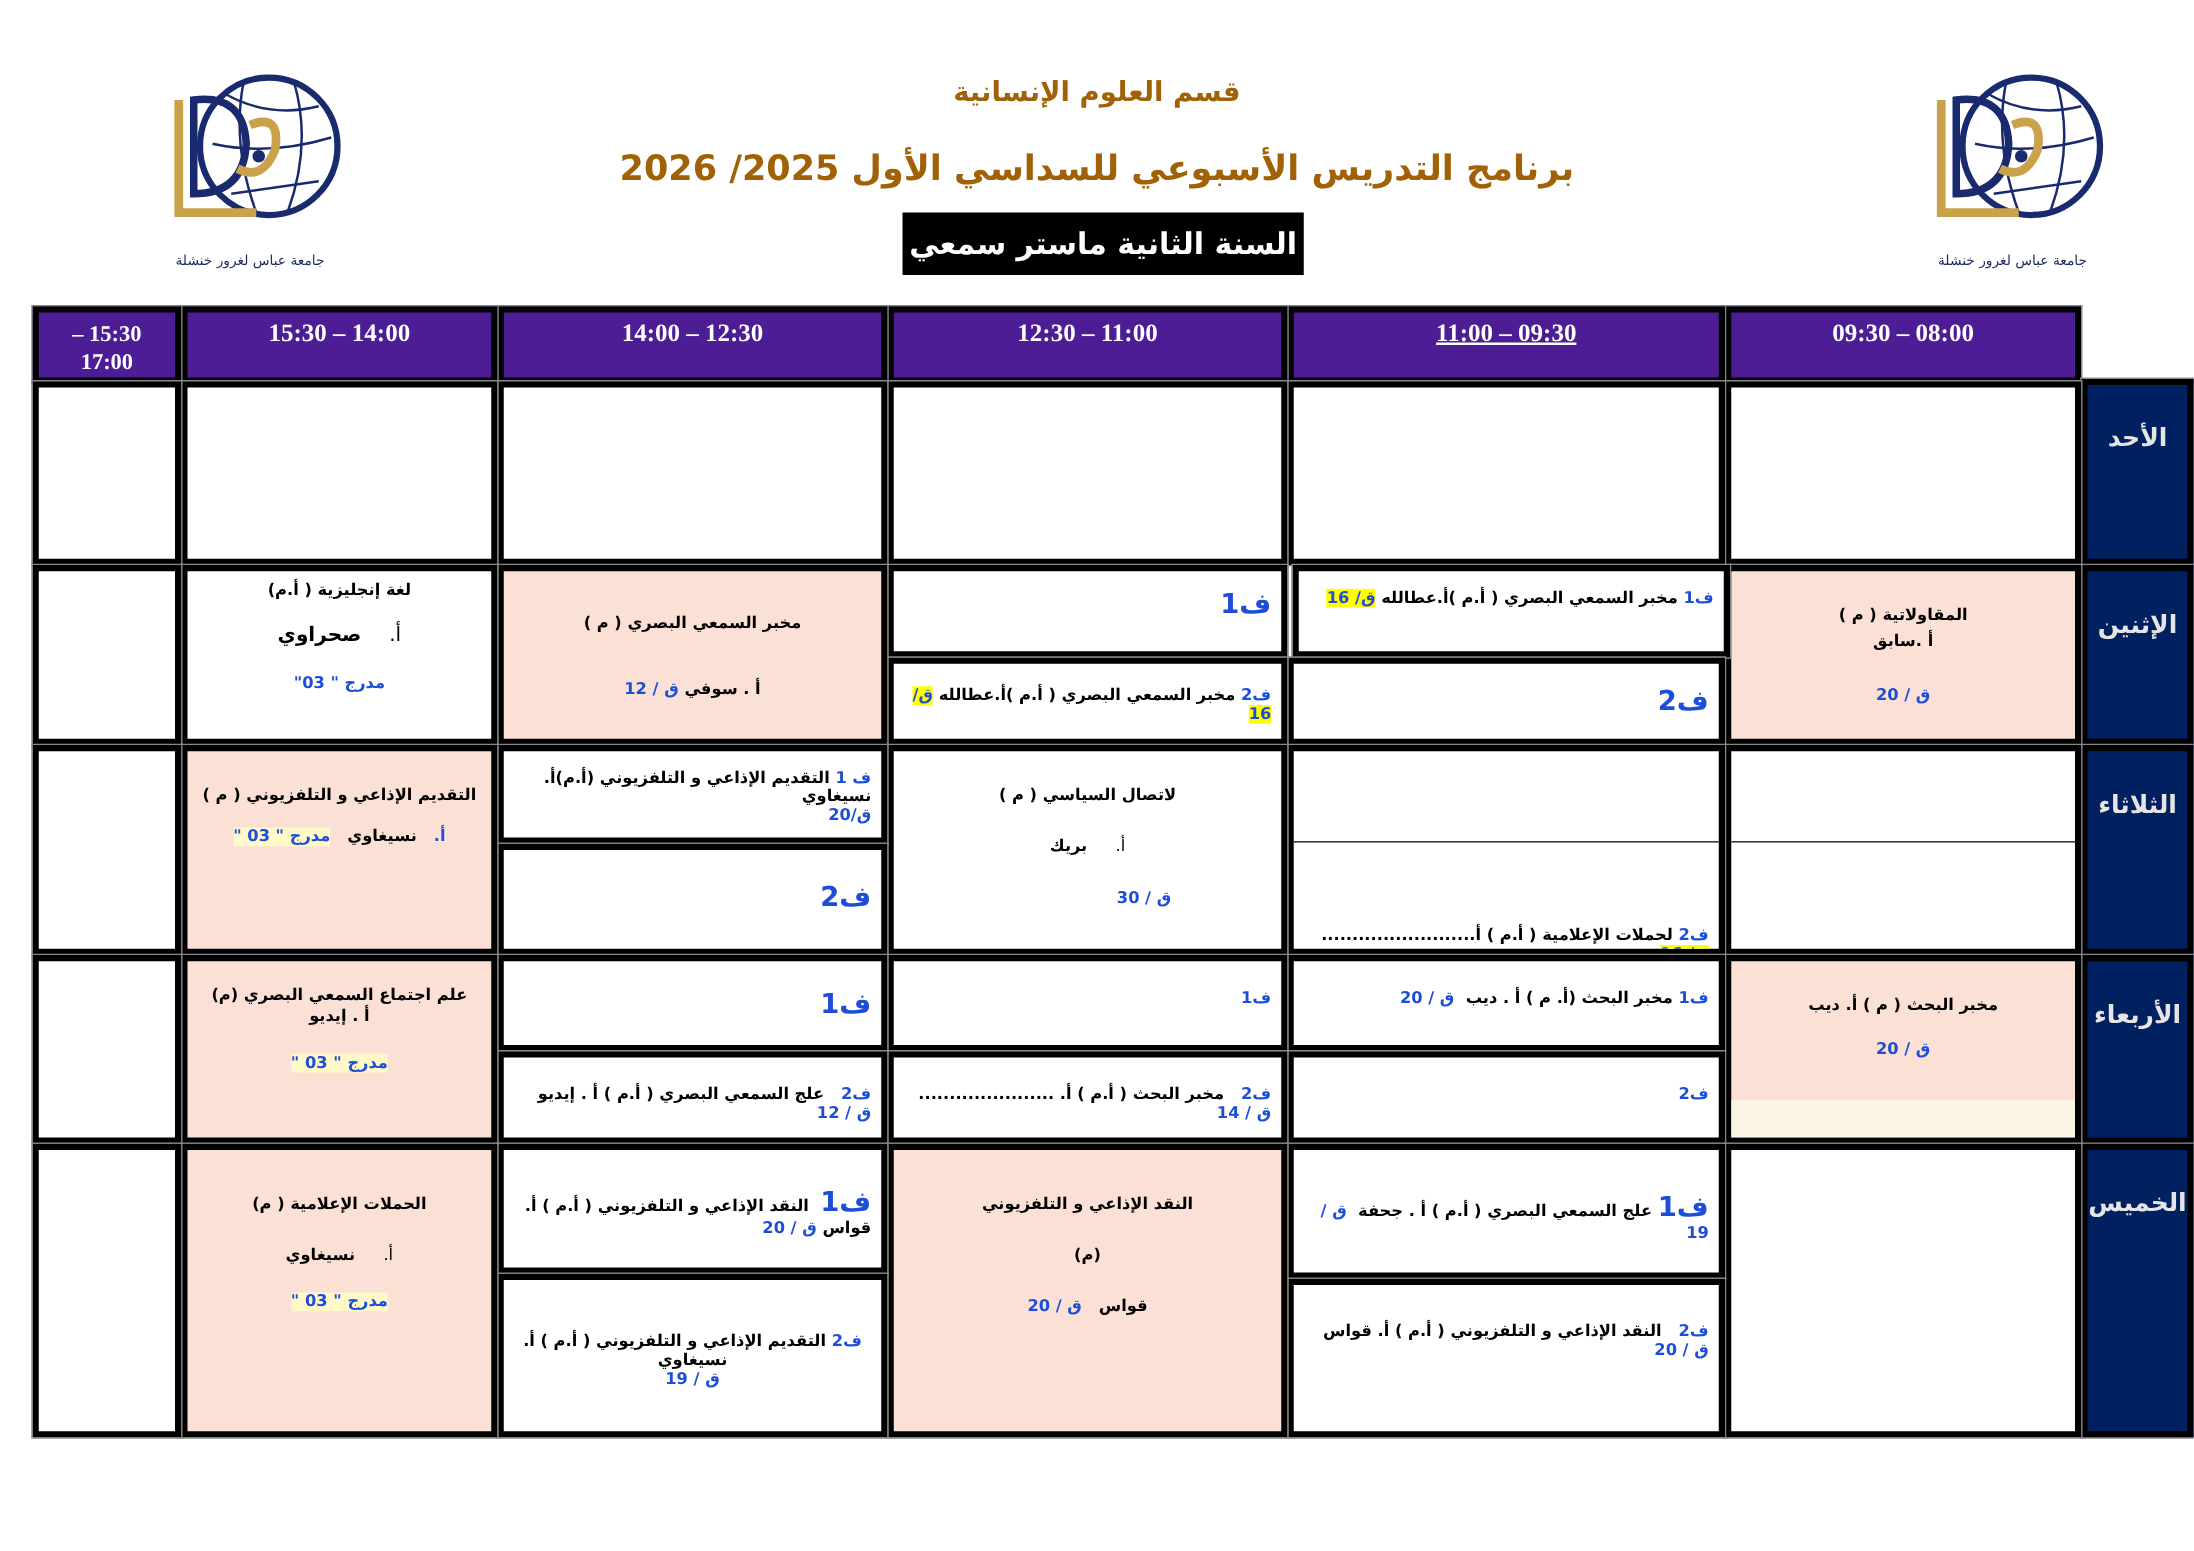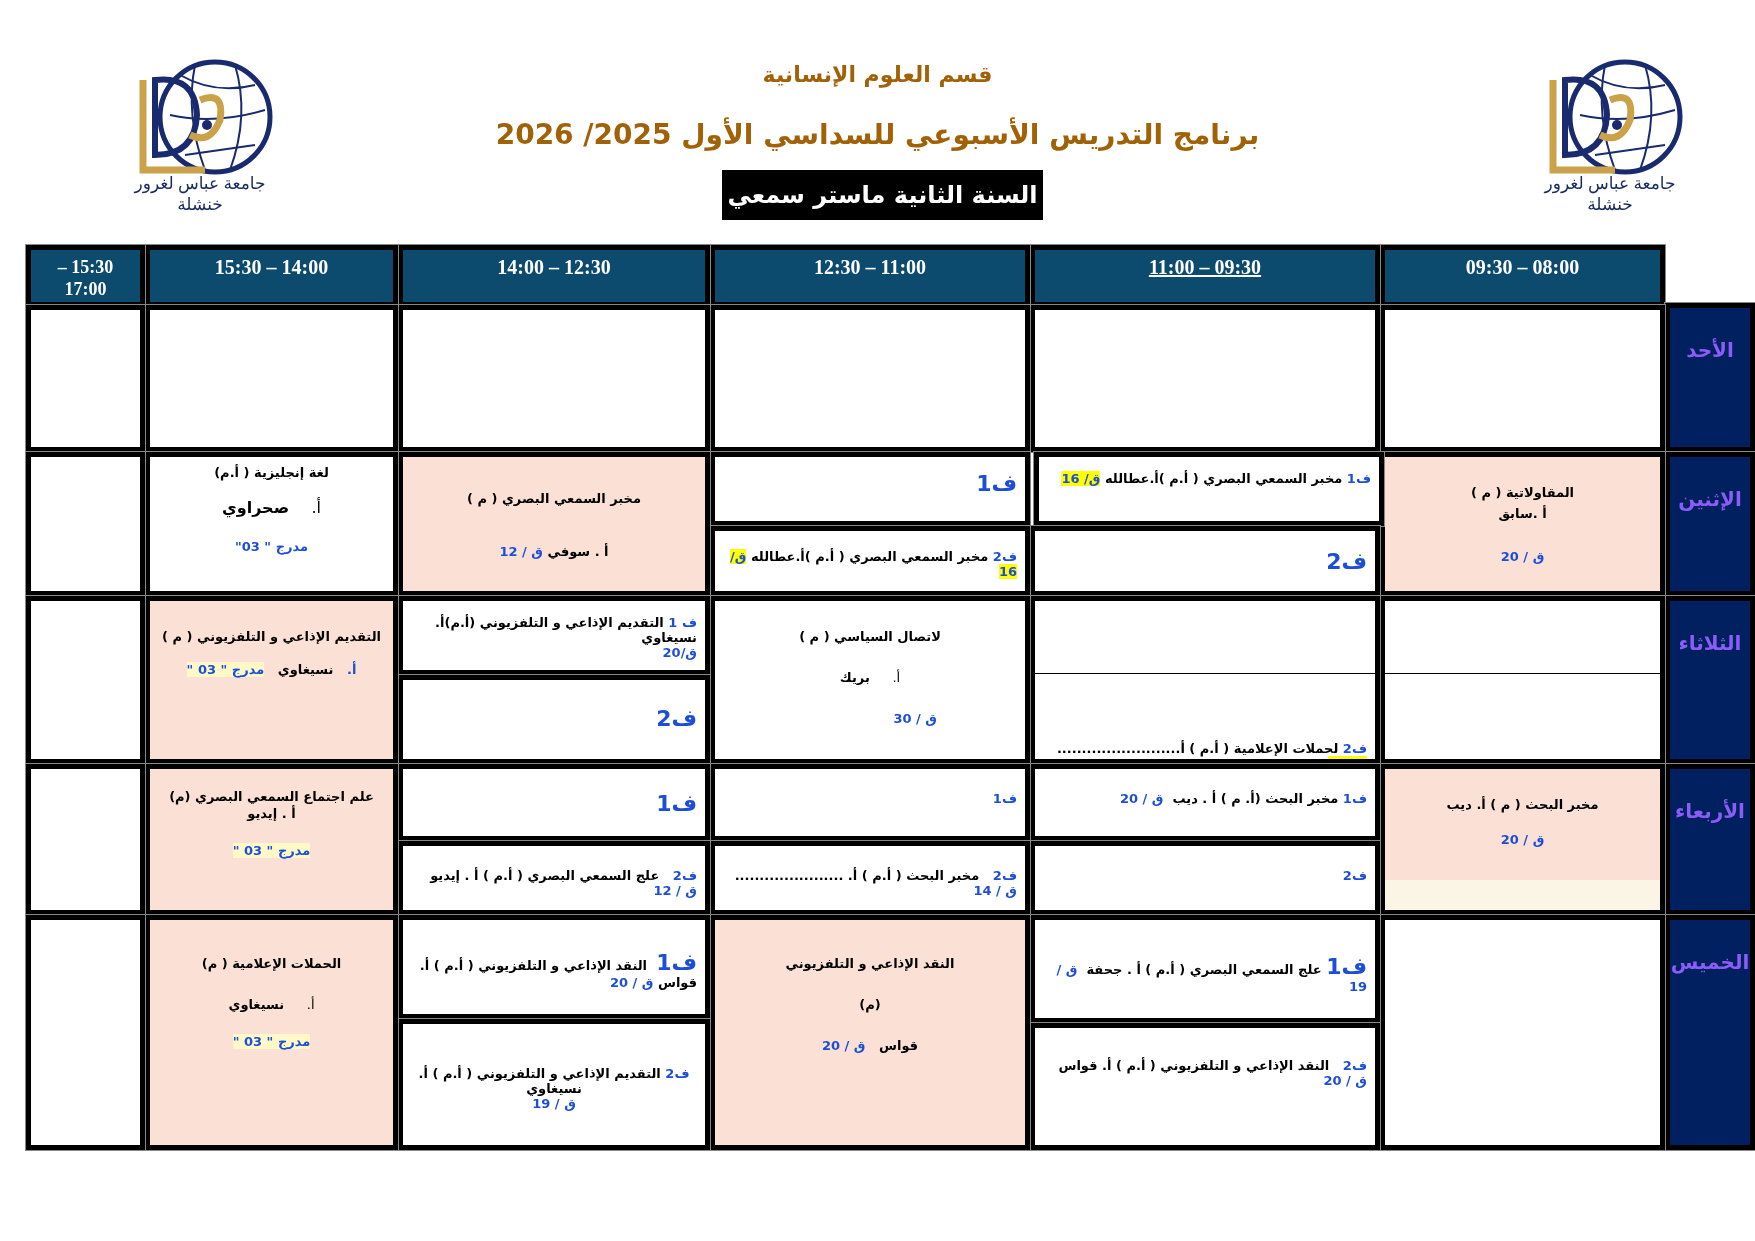"جامعة عباس لغرور خنشلة" .logo-cap { font-family: Liberation Serif, serif -> none; font-size: 17px -> 11px }
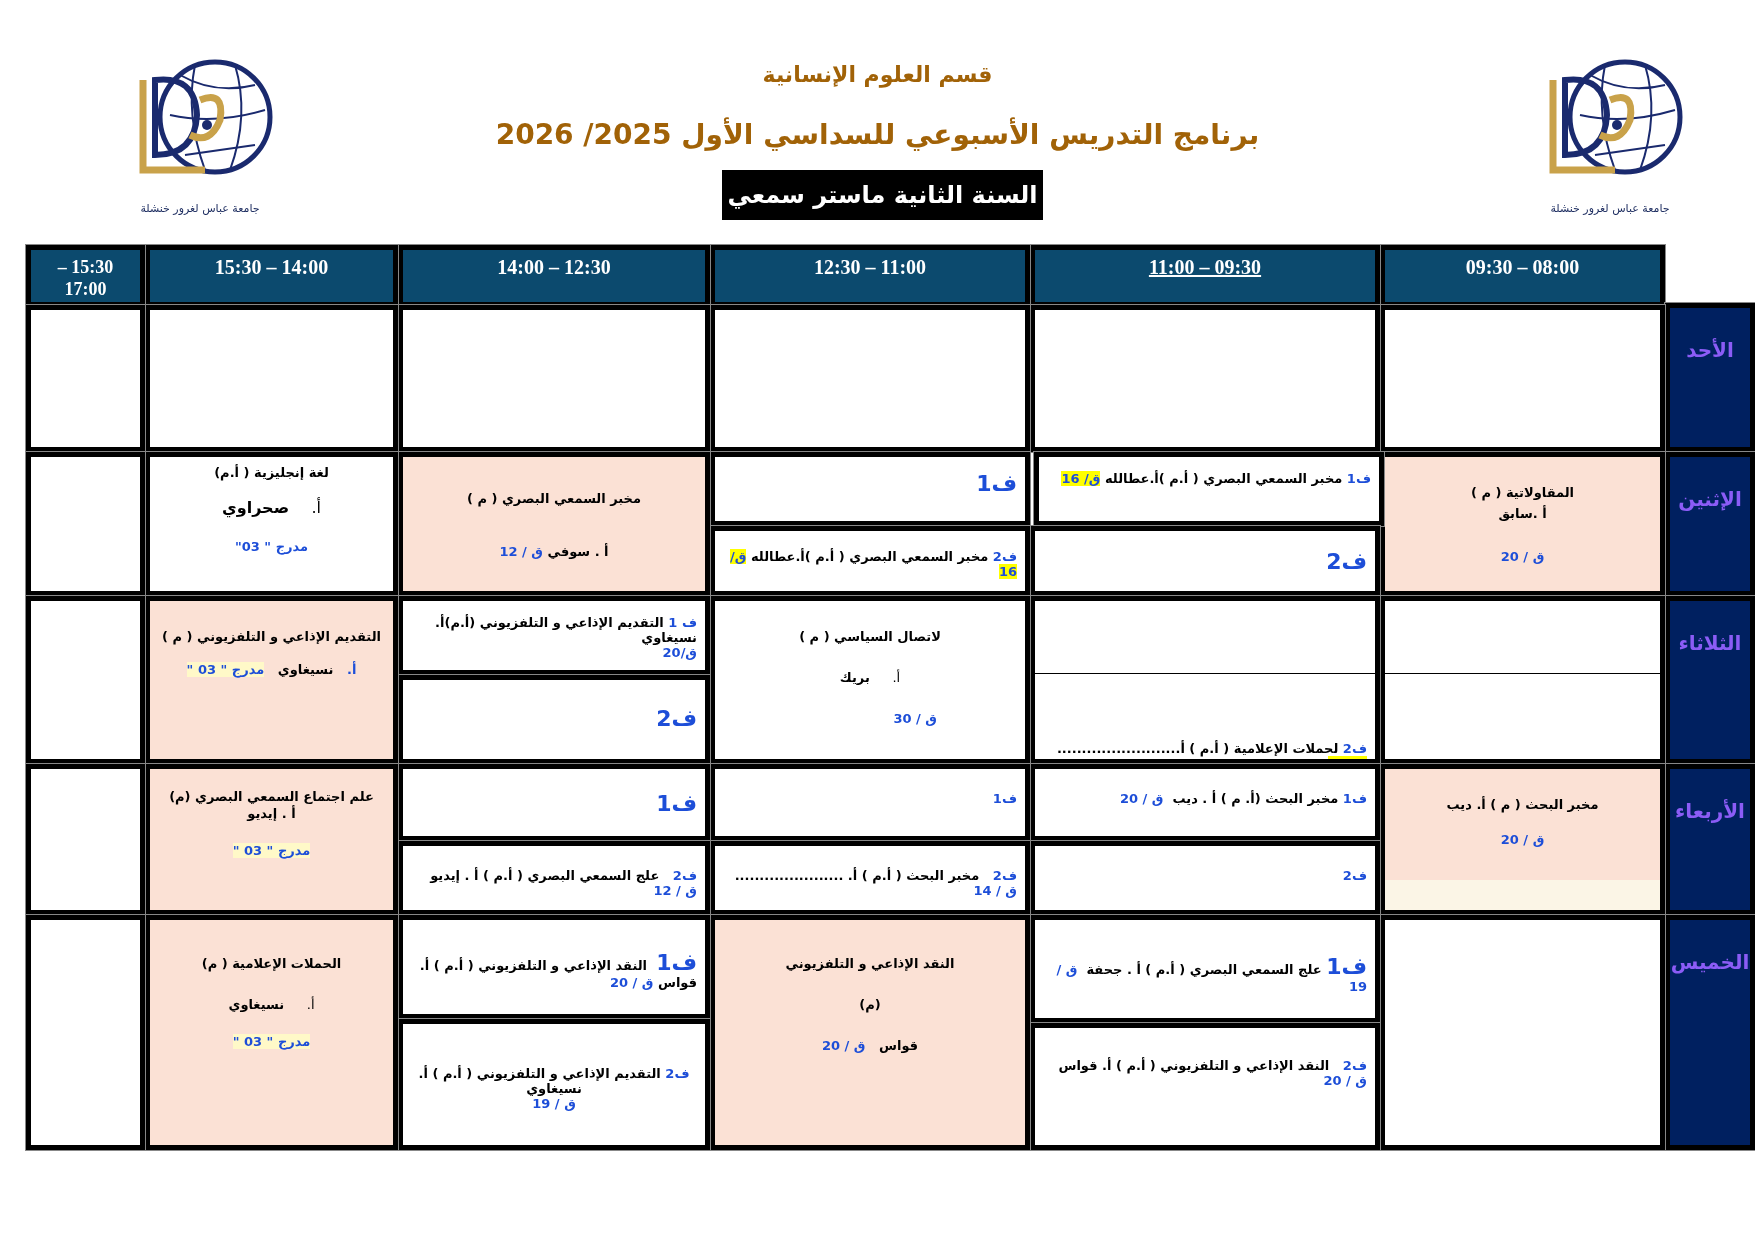"– 15:30 17:00" .hdr { background: #0c4a6e -> #4c1d95 }
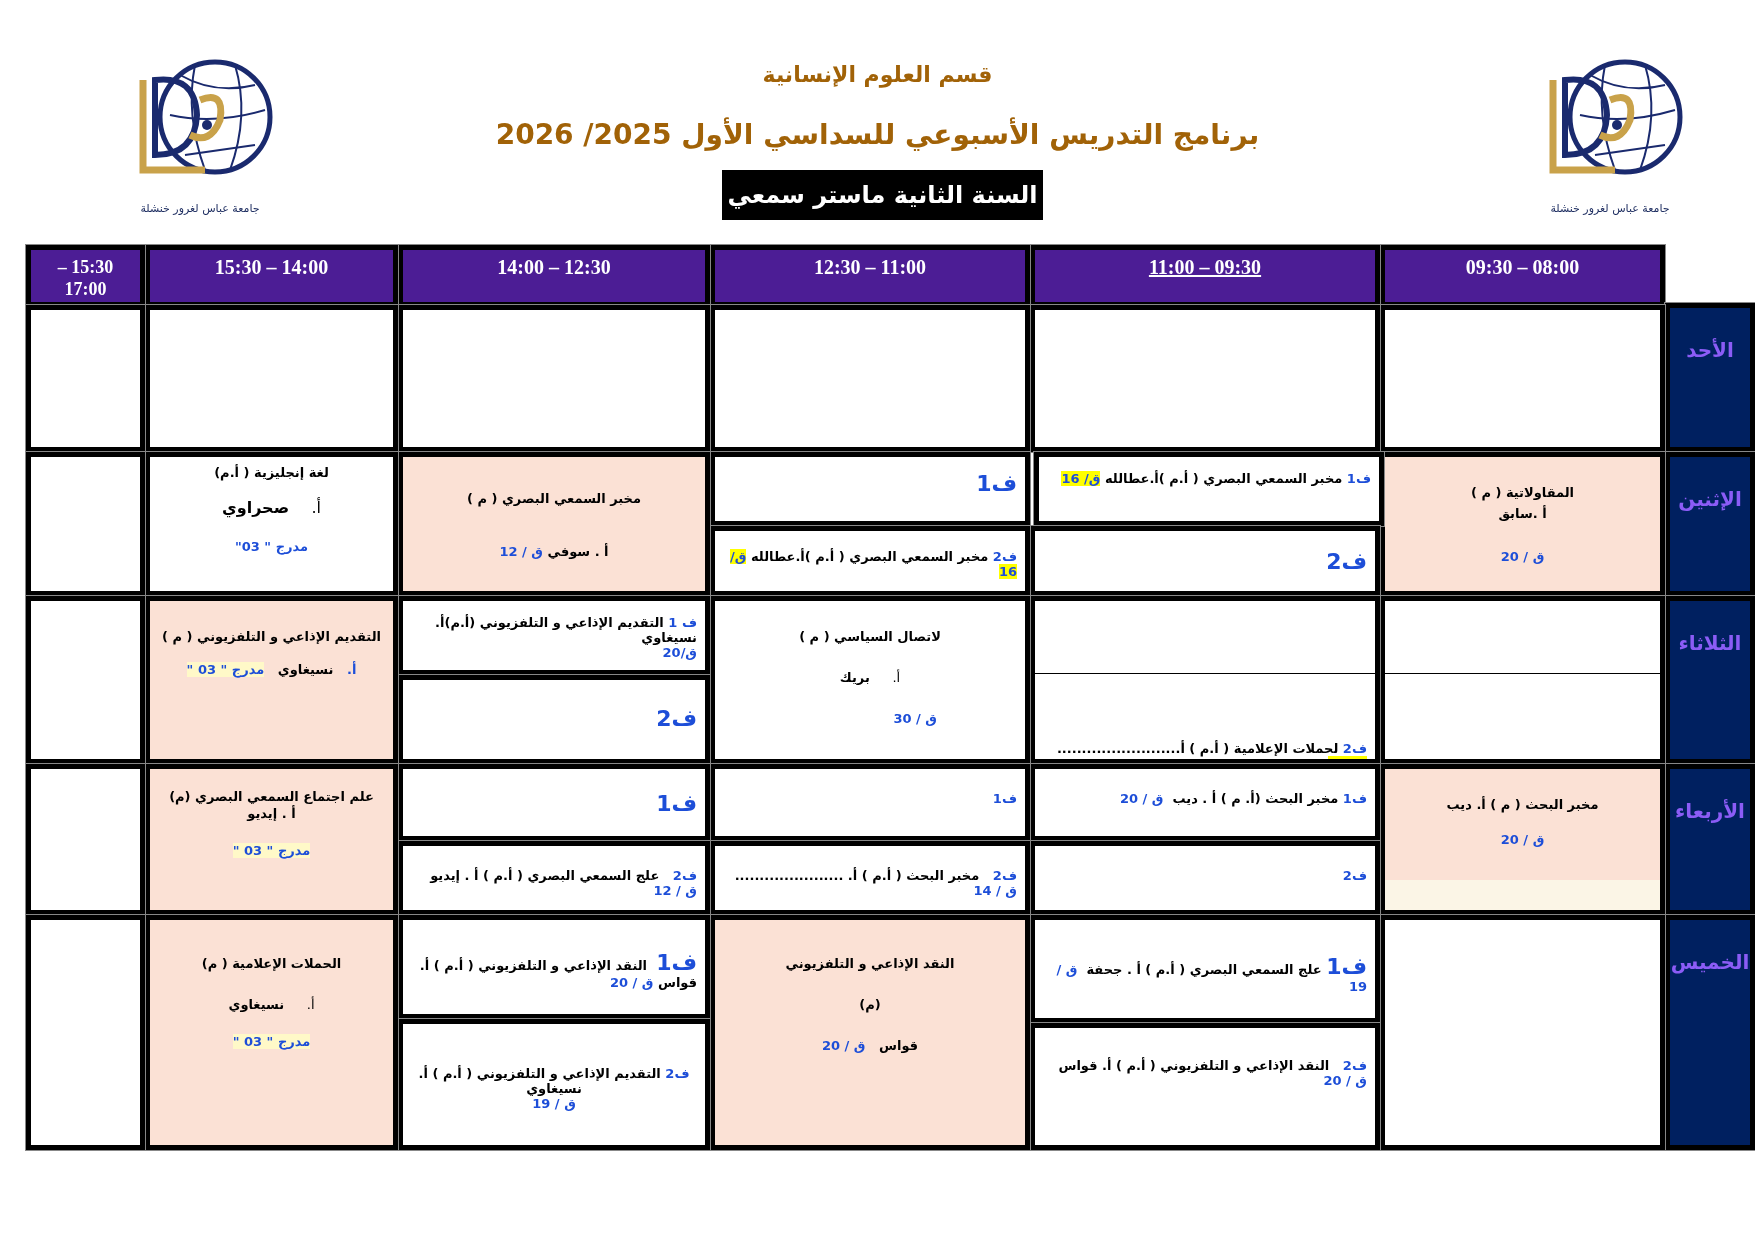"الأحد" .day { color: #8b5cf6 -> #e5e5e5 }
